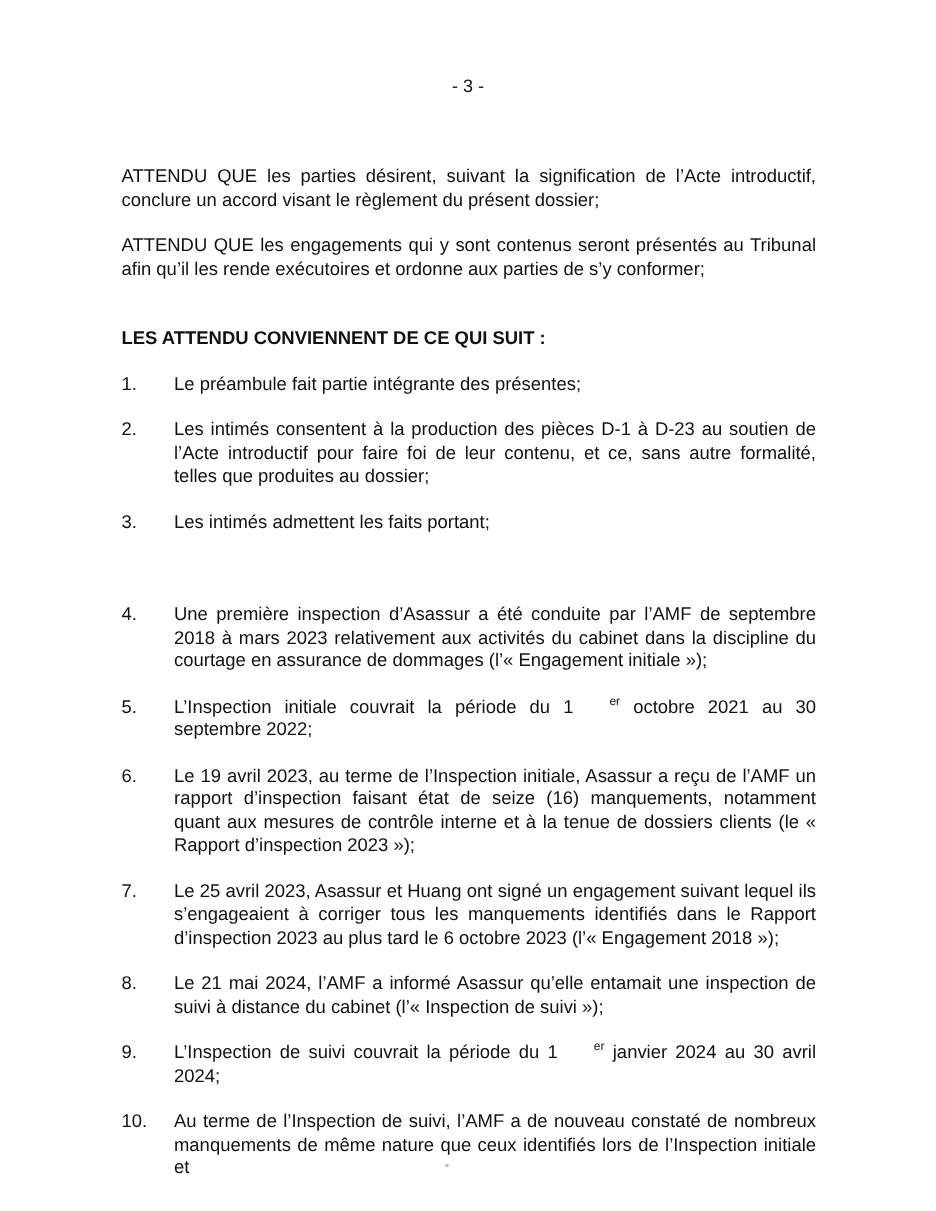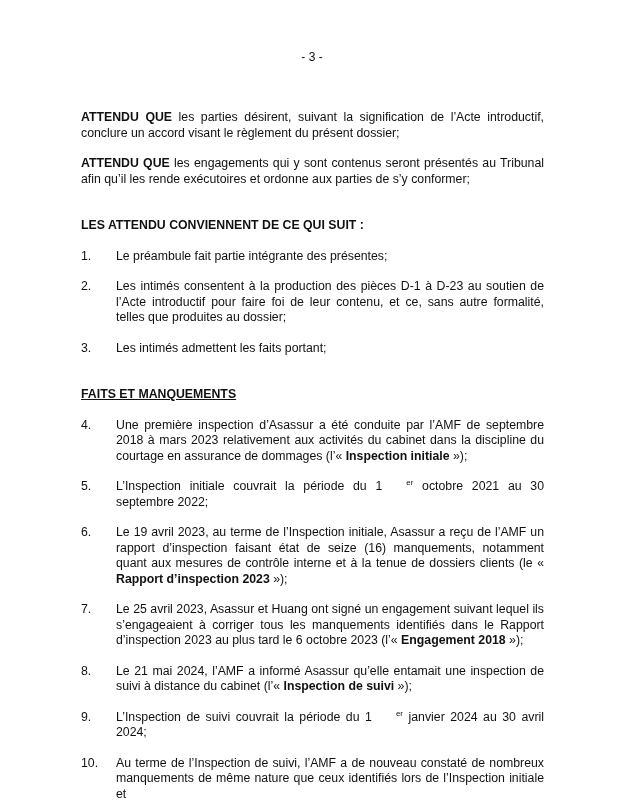"ATTENDU QUE" b { font-weight: bold -> normal }
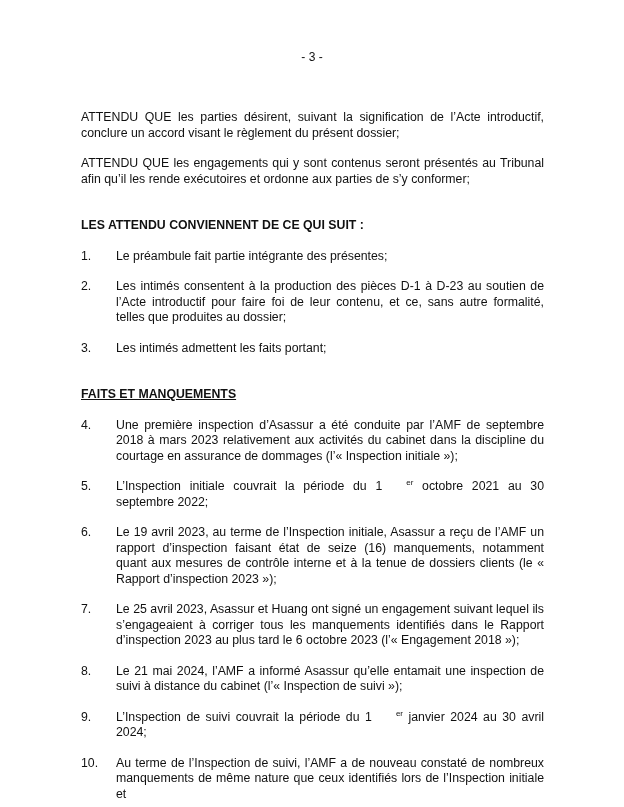"FAITS ET MANQUEMENTS" p.heading-u { html: <p>FAITS ET MANQUEMENTS</p> -> none }
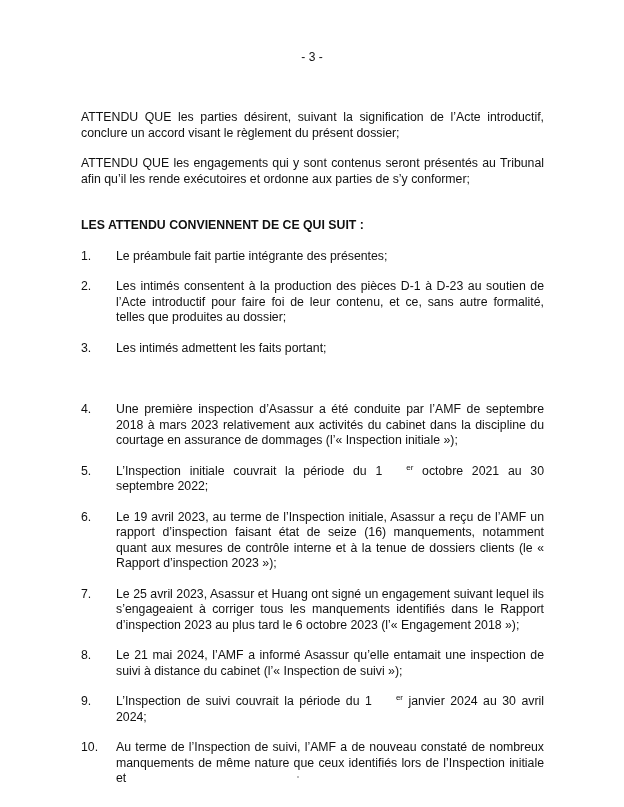"Inspection initiale" b { text: Inspection -> Engagement }
